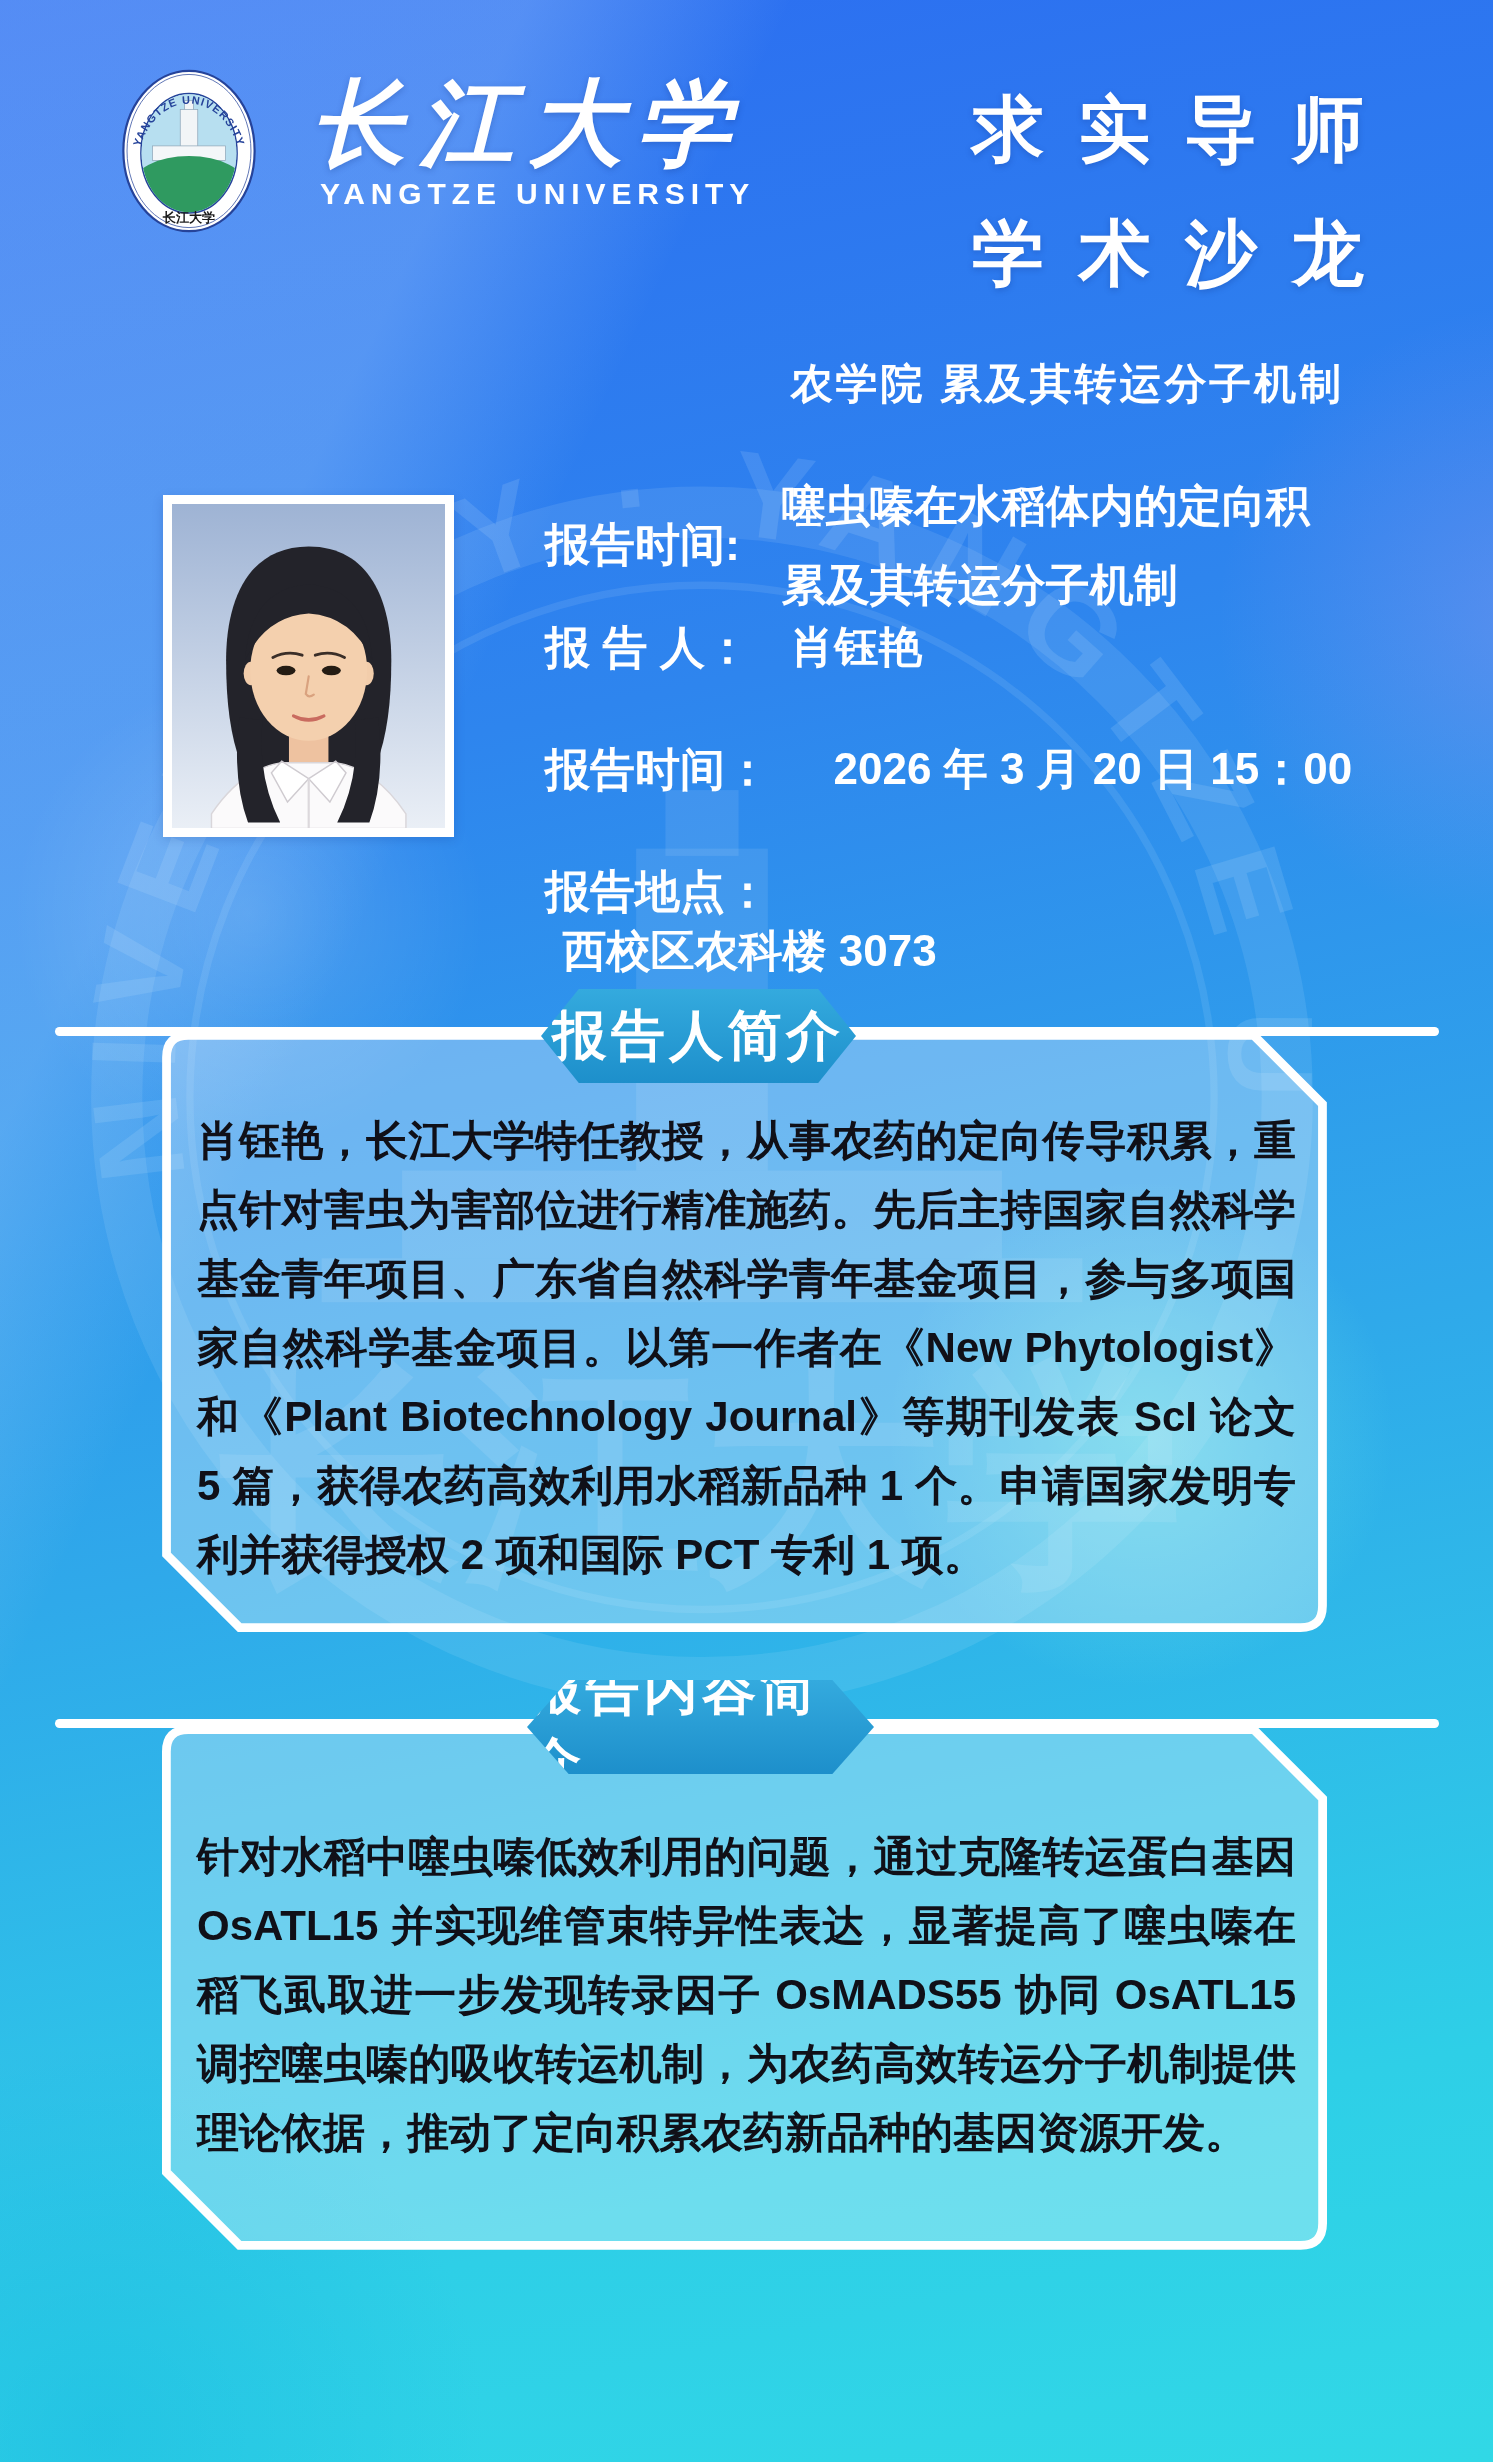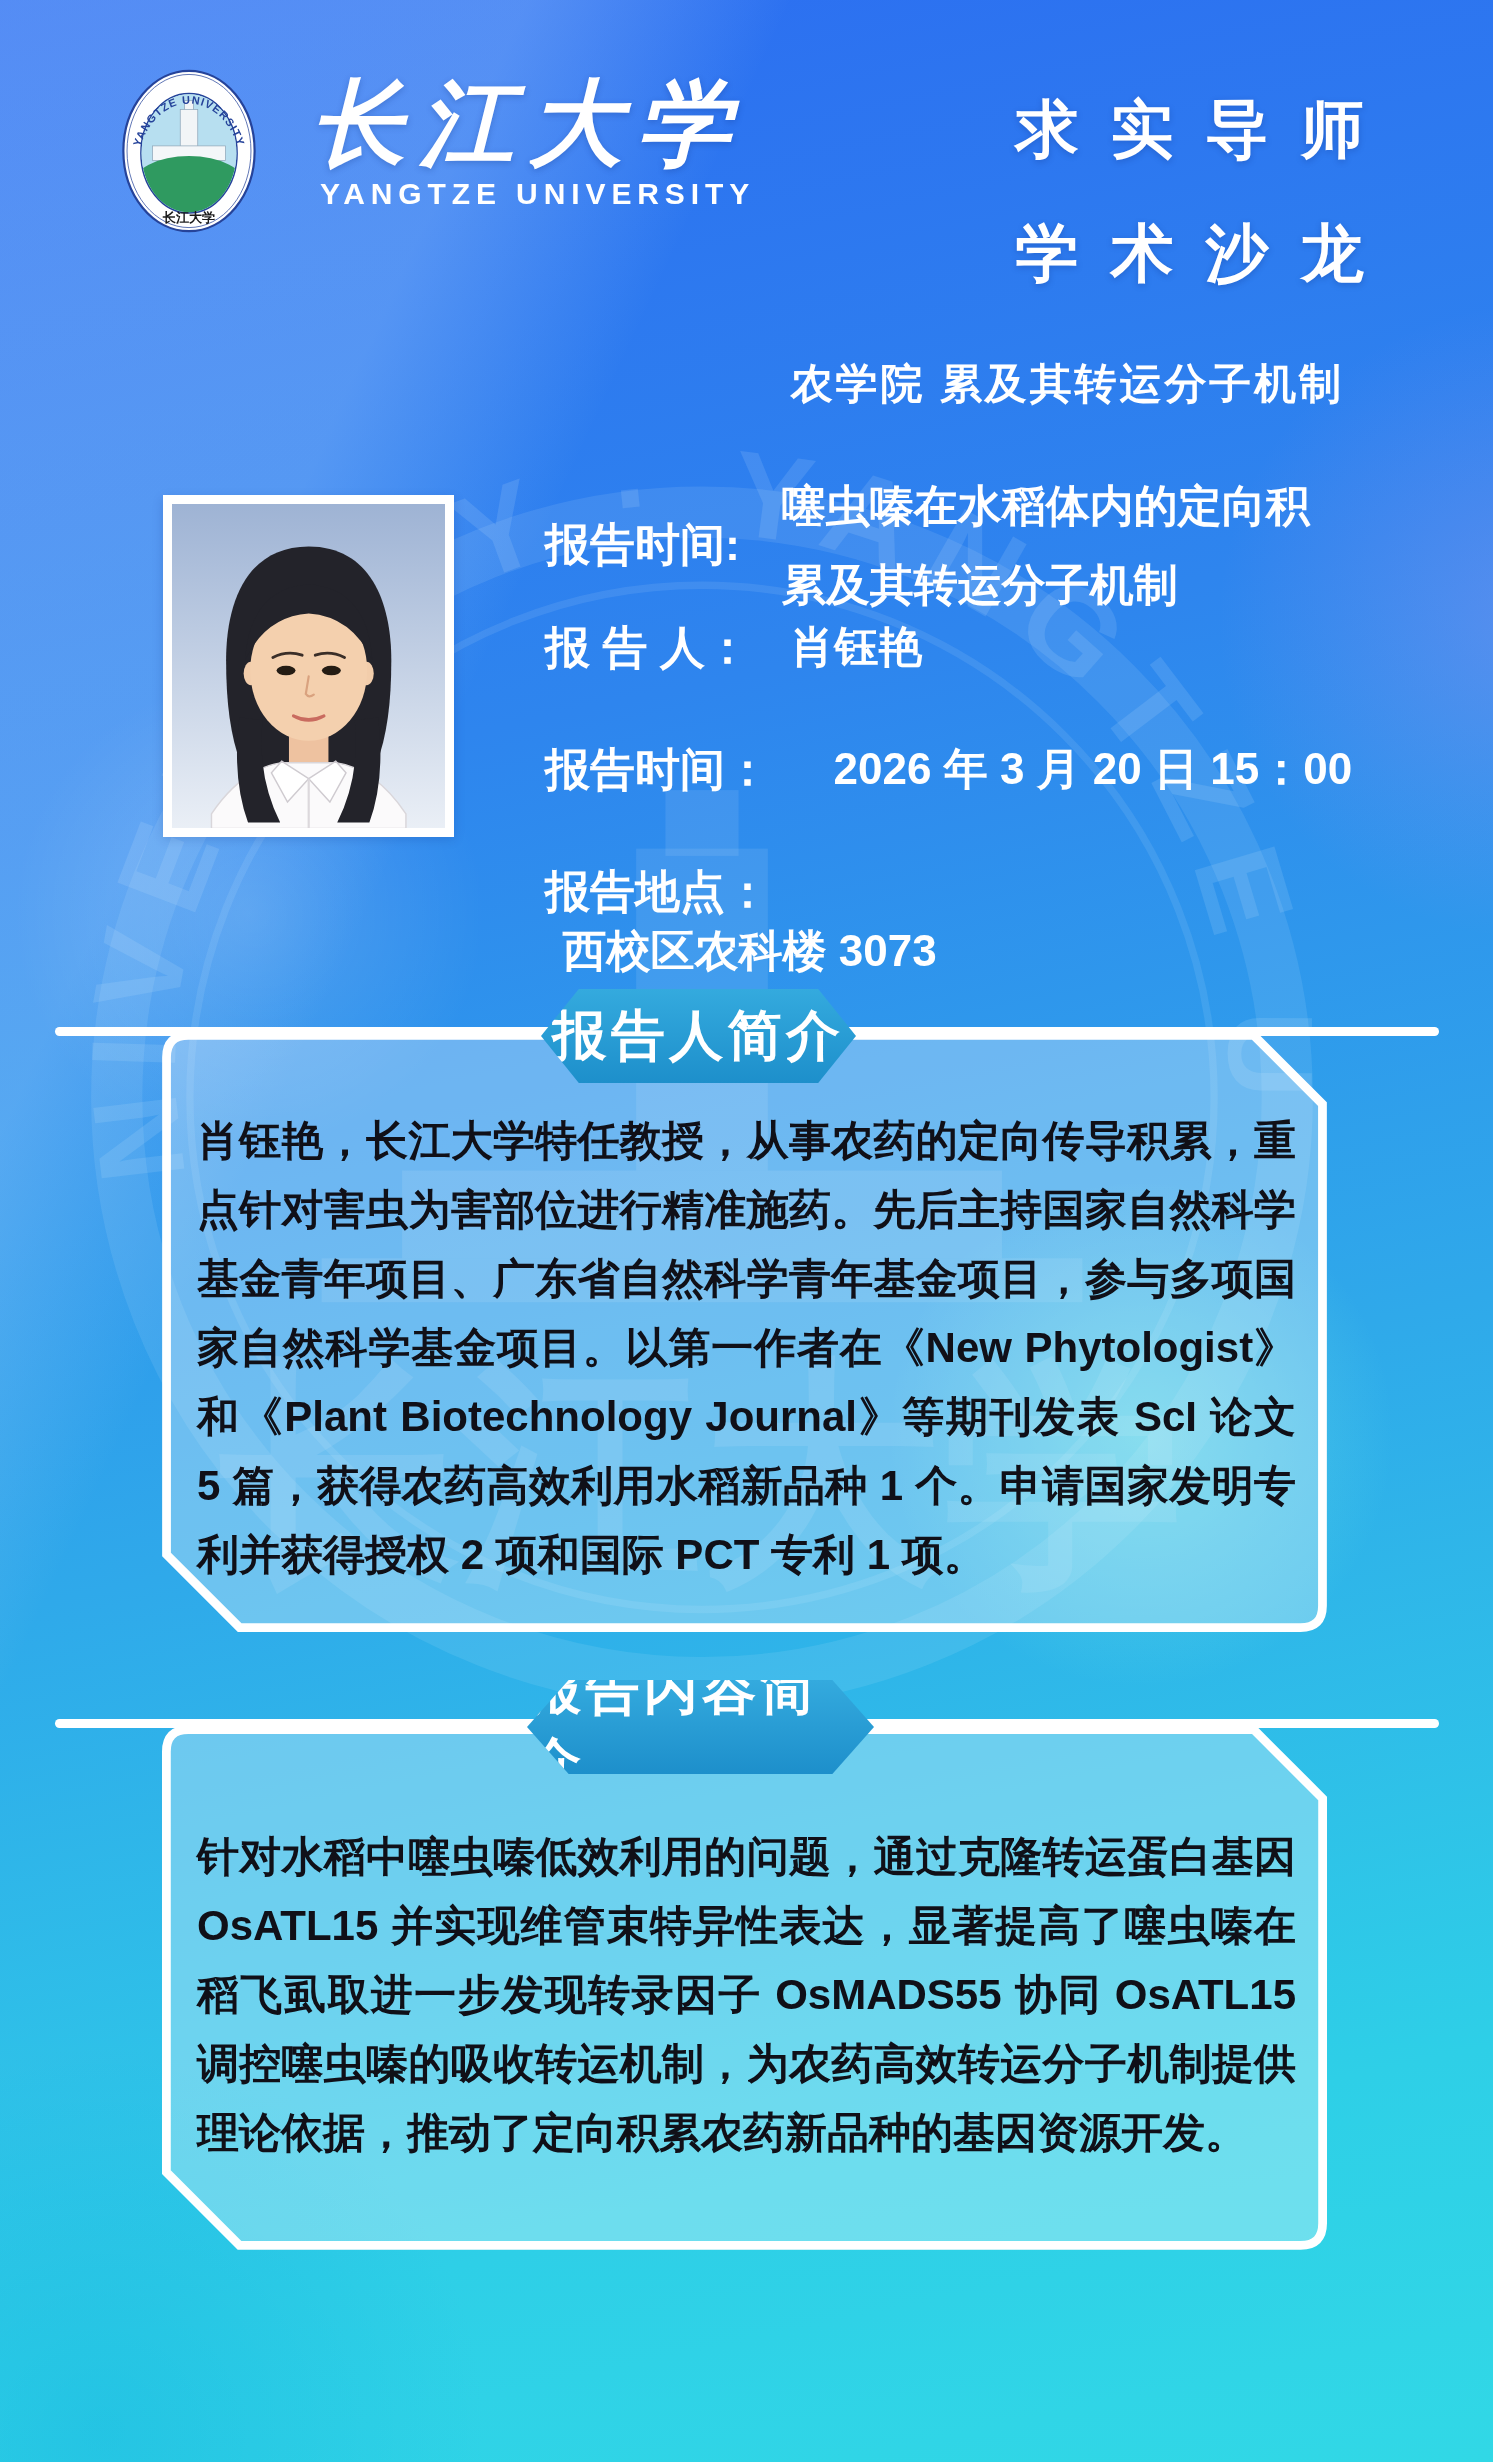"求 实 导 师" .event-title { font-size: 63px -> 72px }
